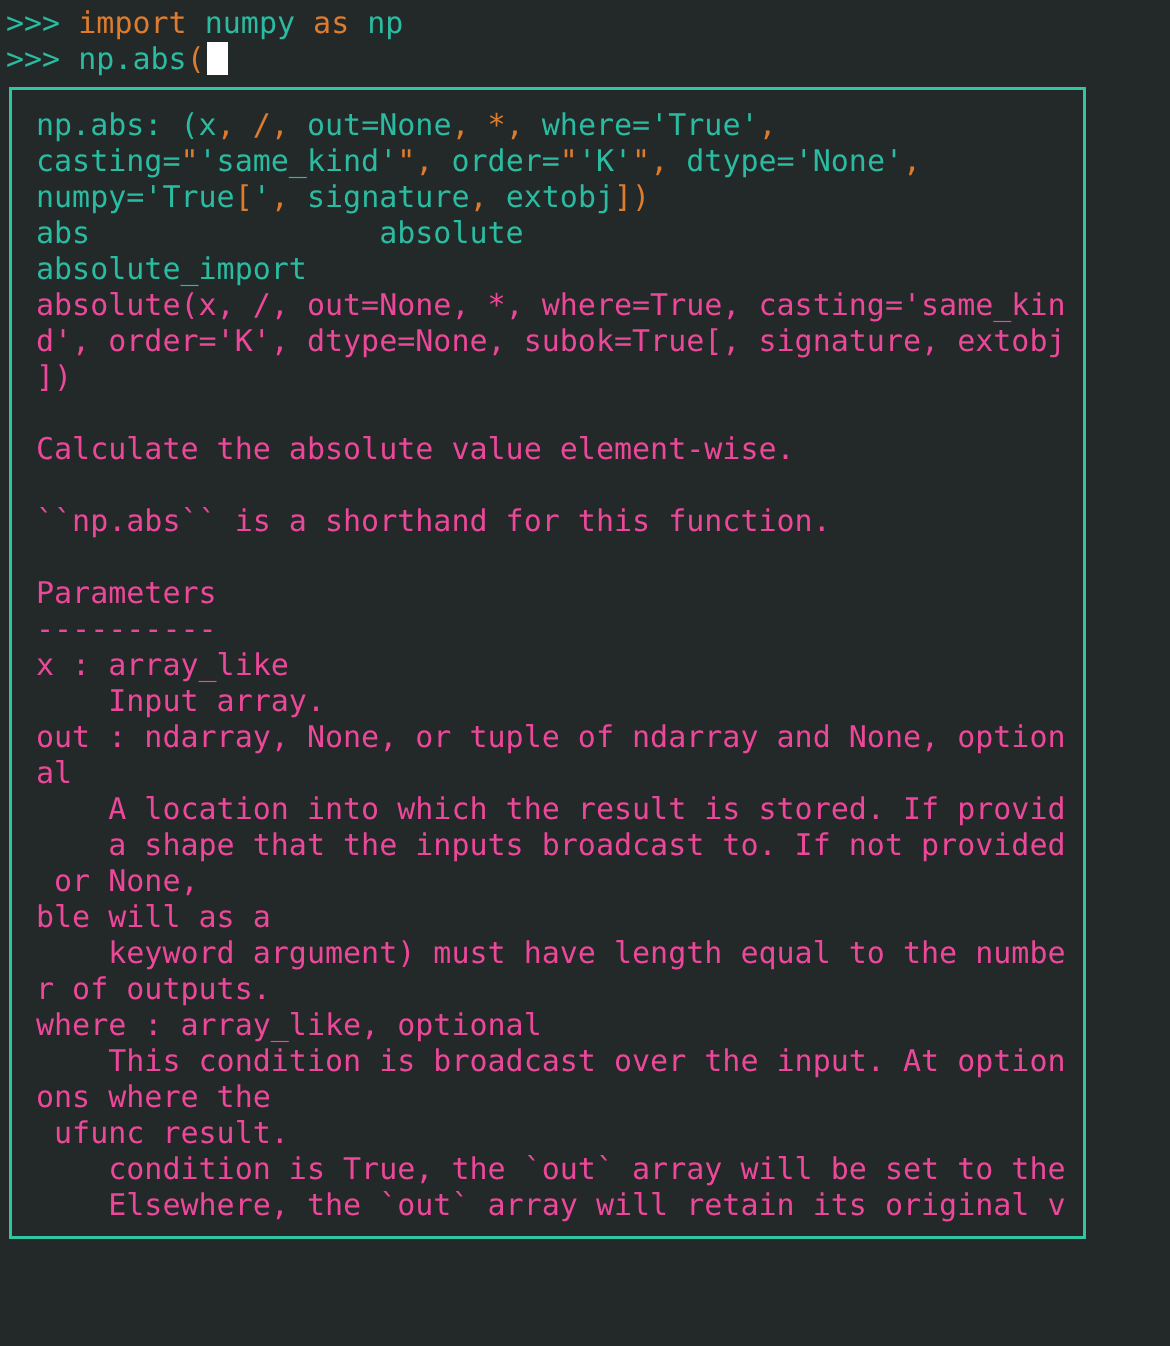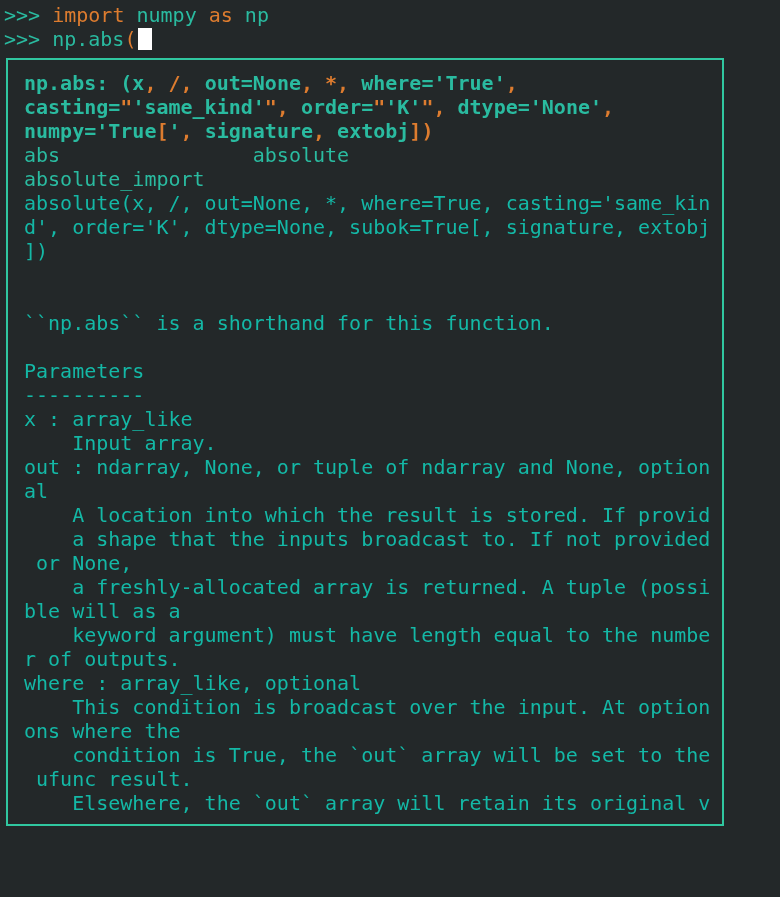"np.abs: (x, /, out=None, *," .bold { font-weight: bold -> normal }
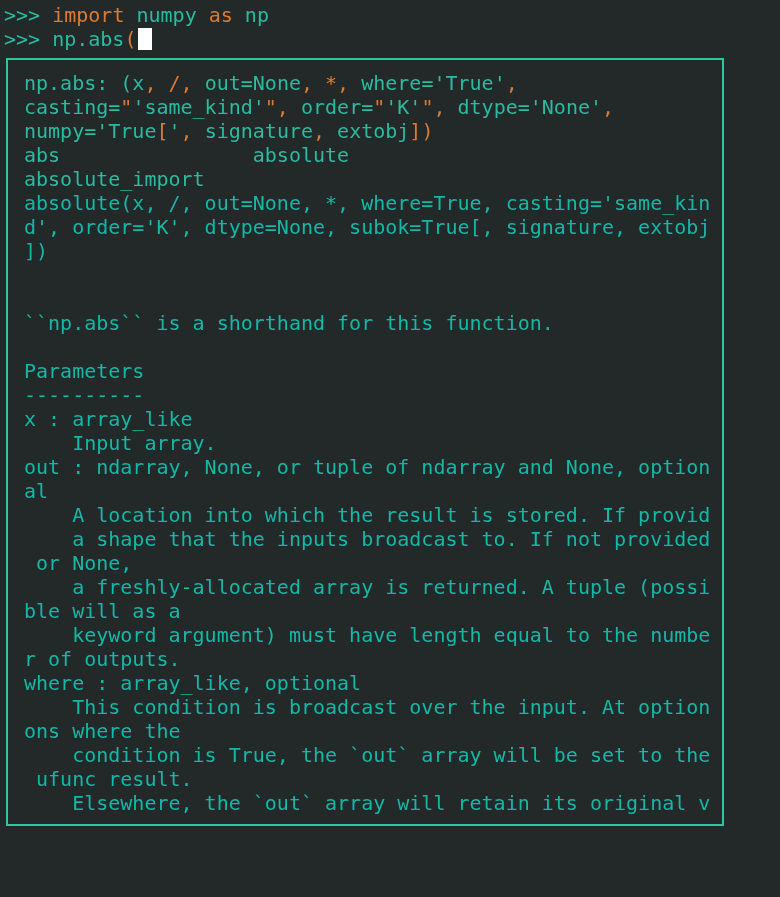"absolute(x, /, out=None, *, where=True," .c-blue { color: #14b8a6 -> #ec4899 }
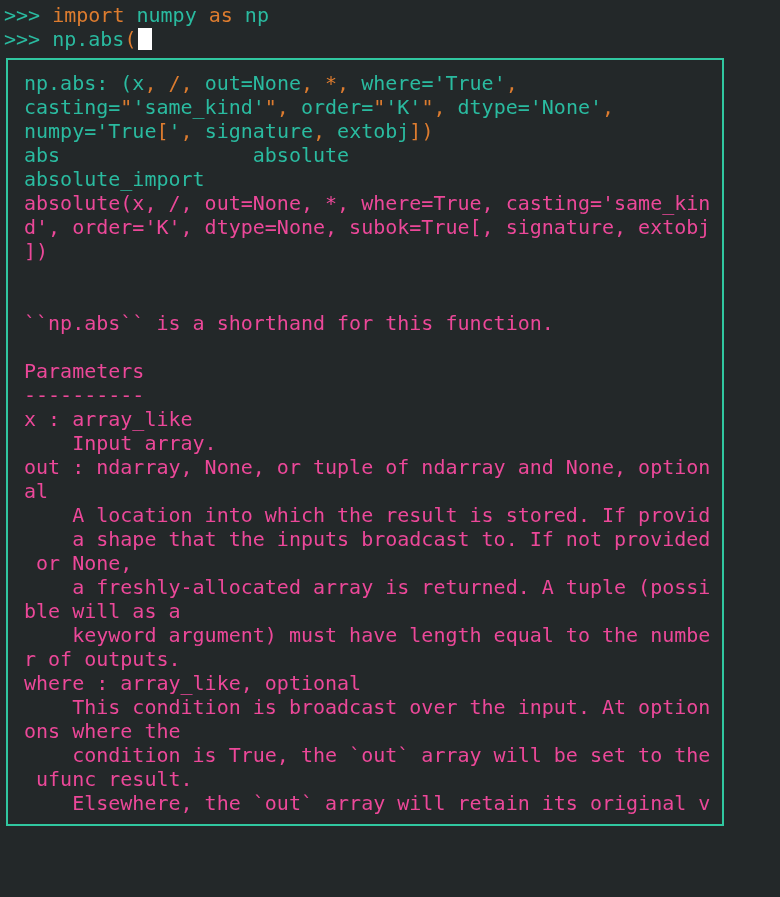"Calculate the absolute value" div.line { html: none -> <div>Calculate the absolute value element-wise.</div> }
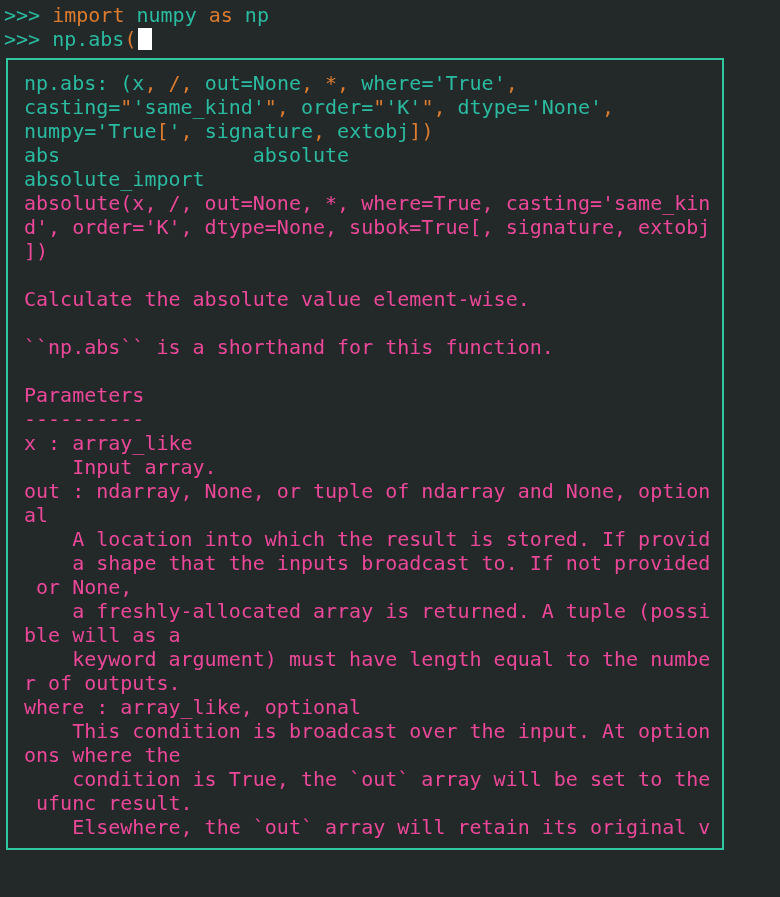"a freshly-allocated array is returned." div.line { html: <div> a freshly-allocated array is returned. A tuple (possi</div> -> none }
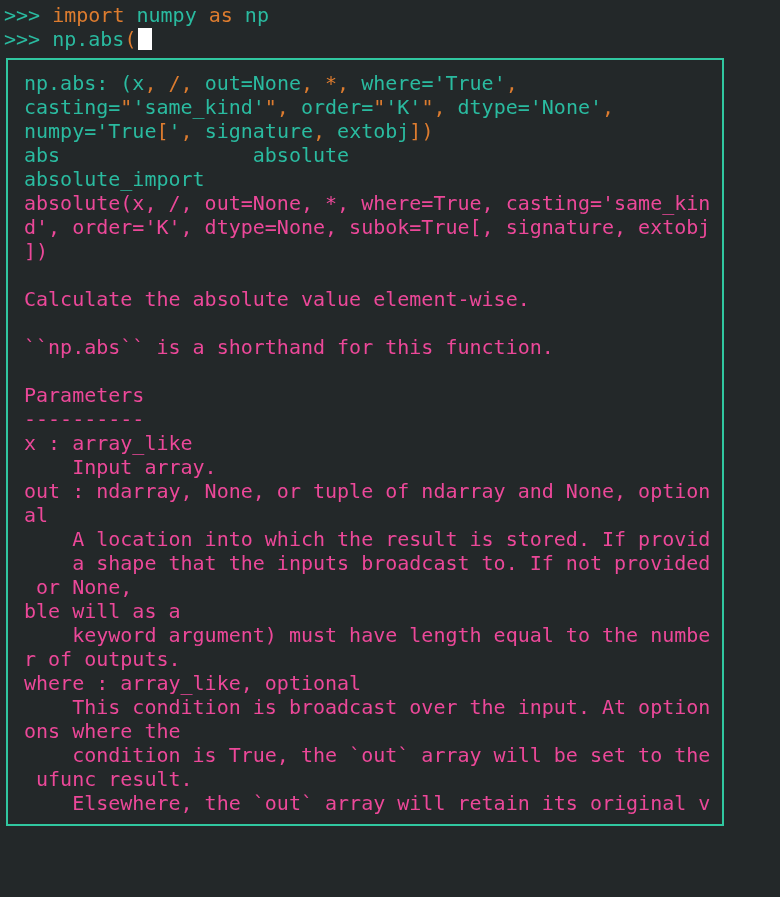"condition is True, the `out`" div.line { order: before "ufunc result." -> after "ufunc result." }
